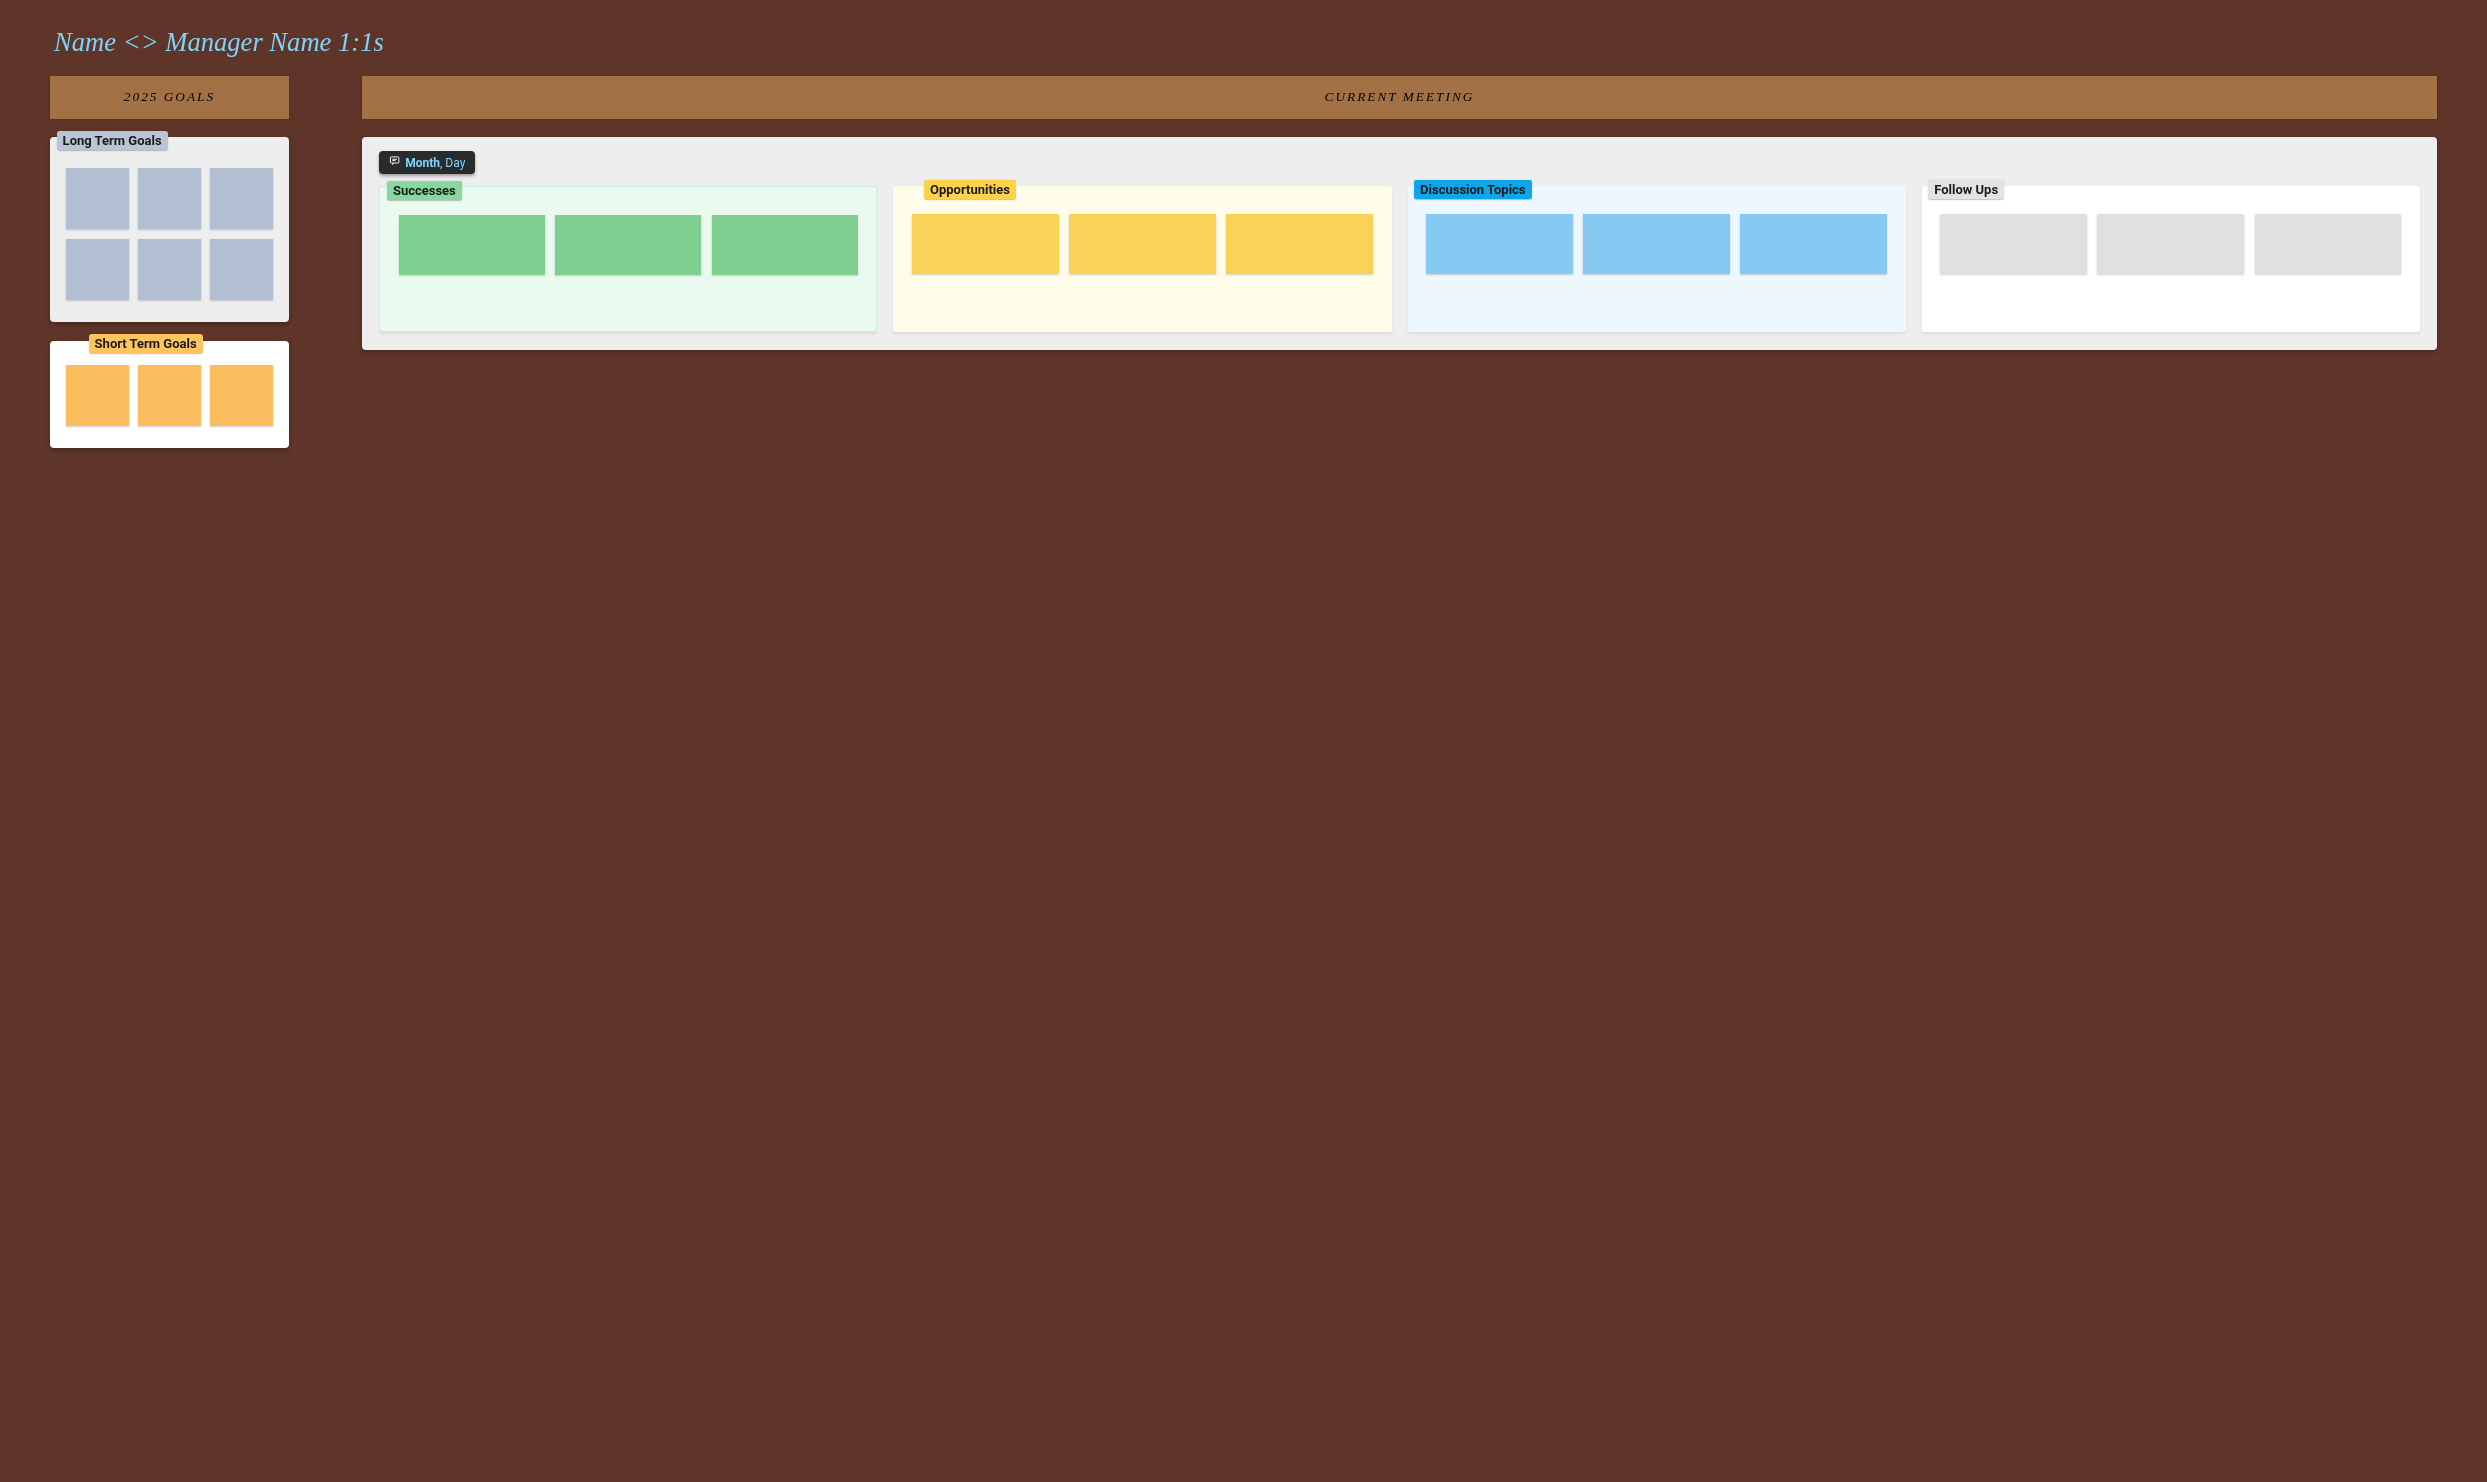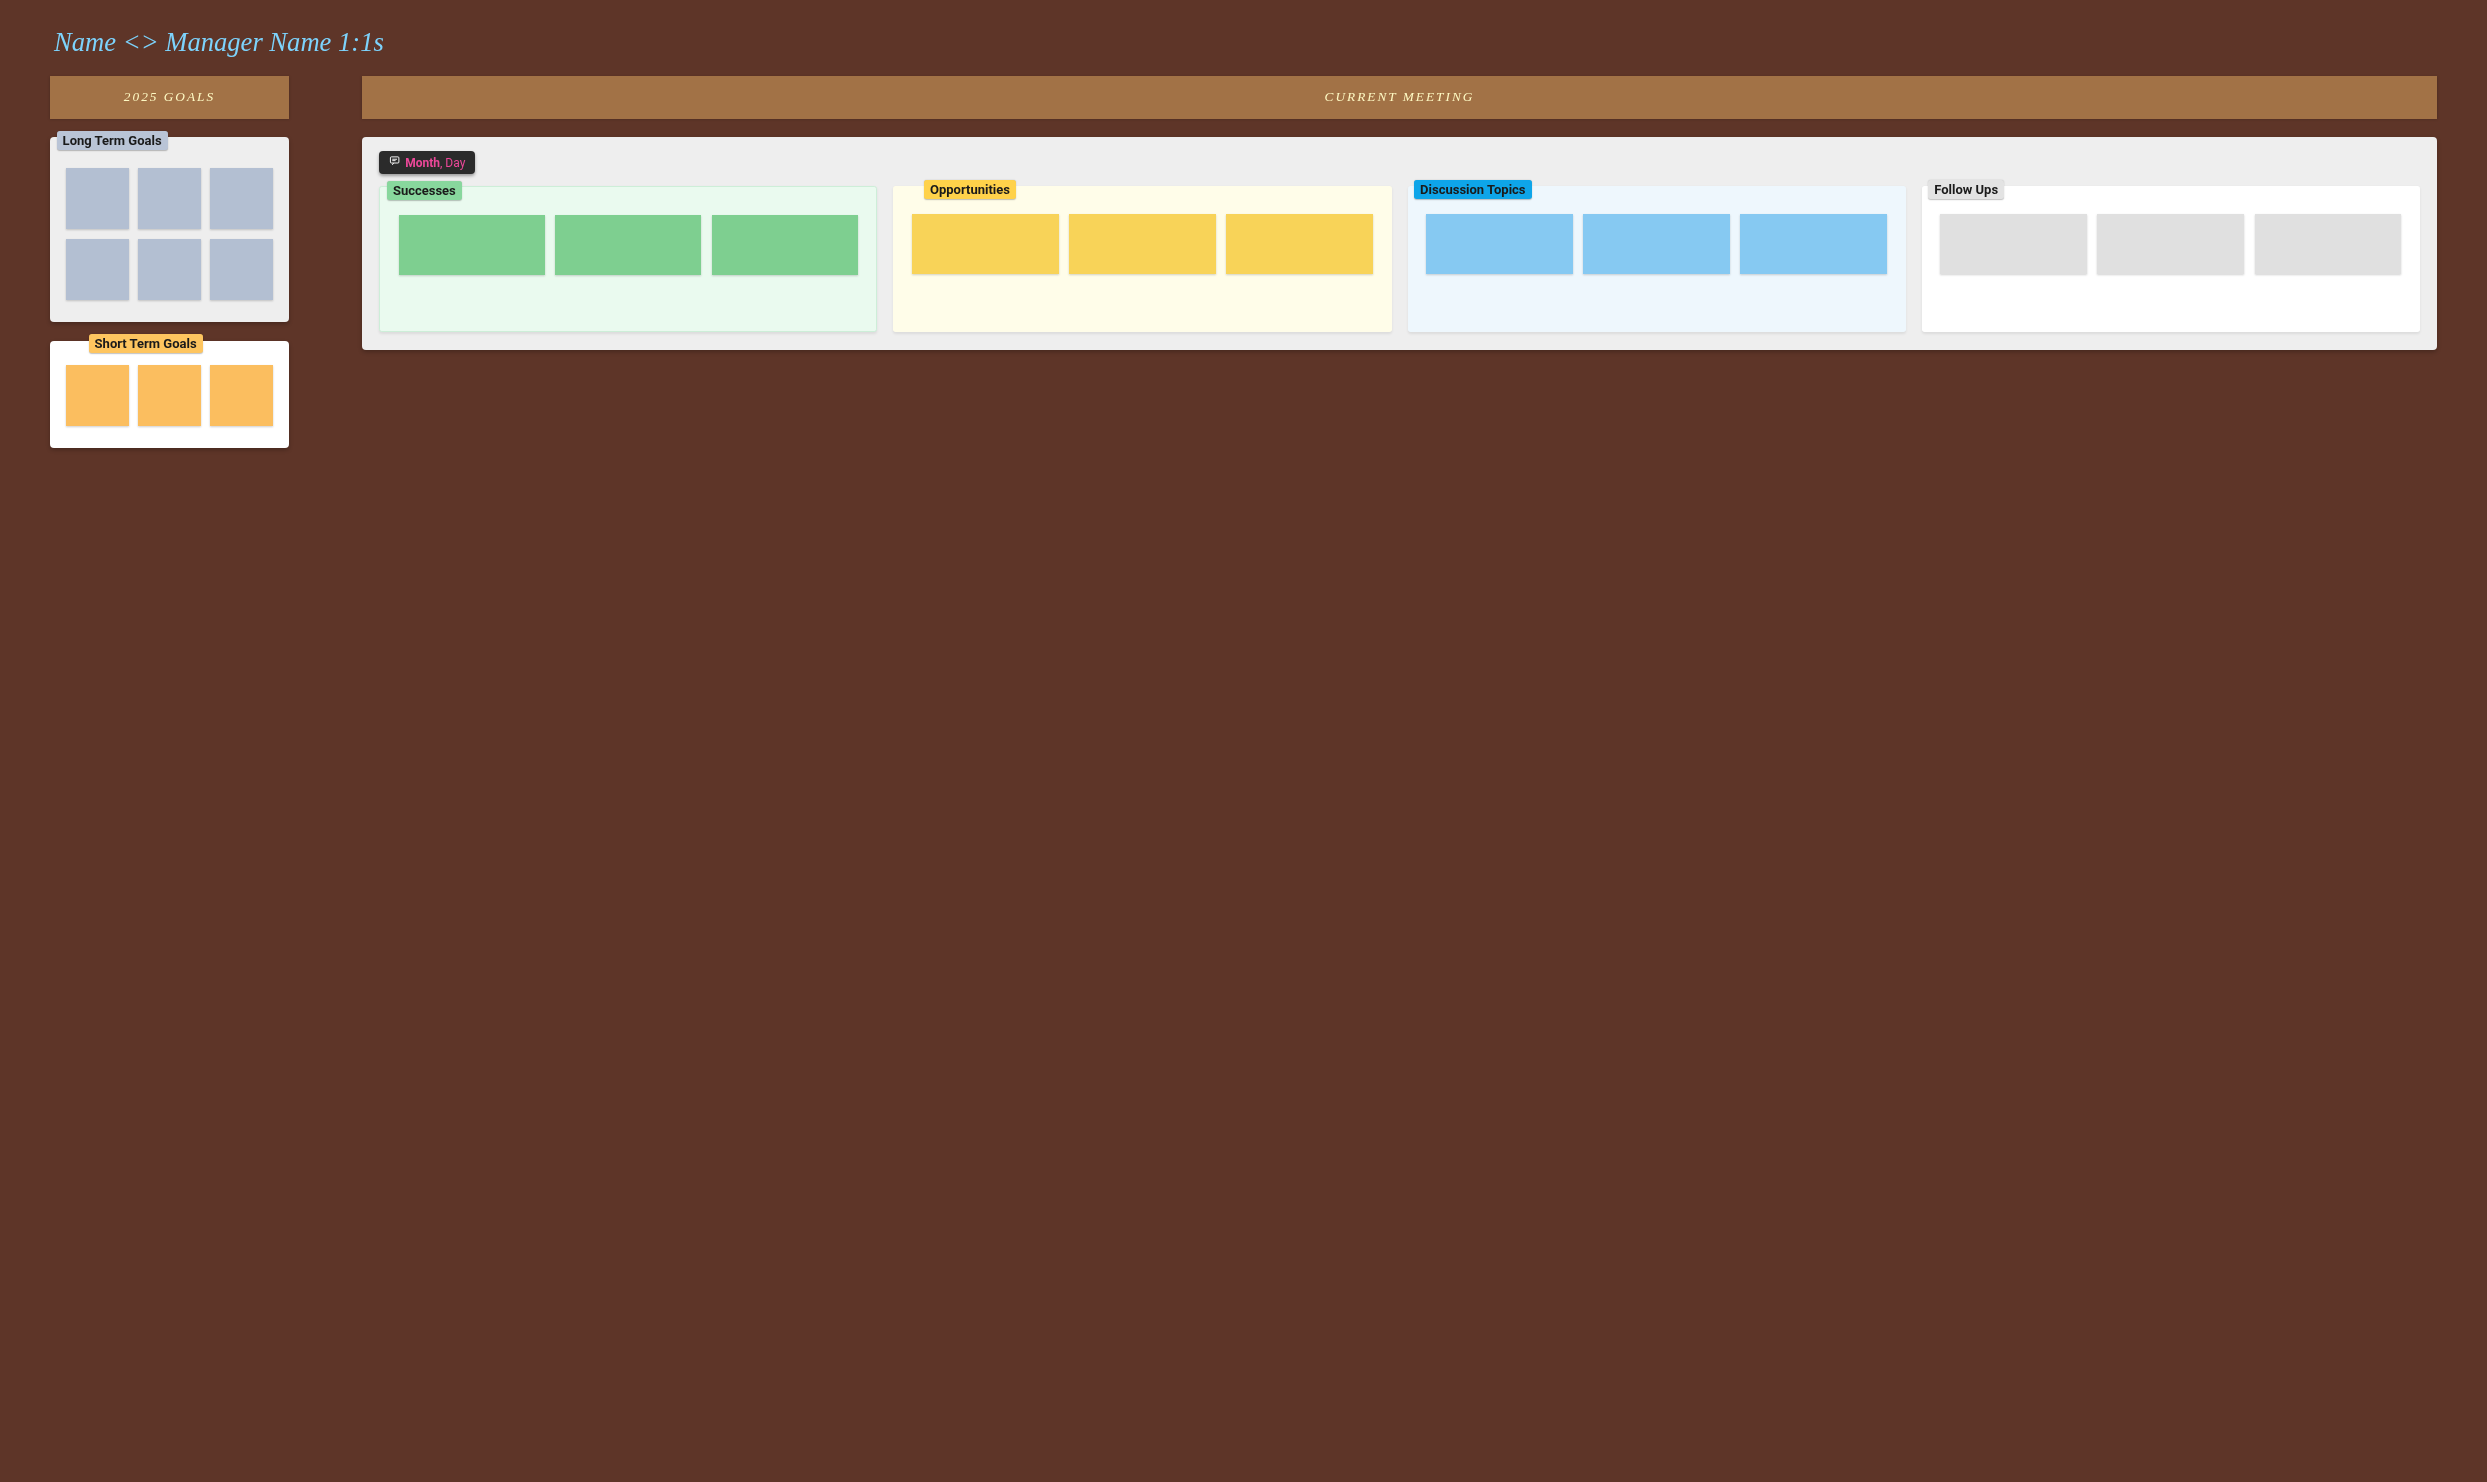"2025 GOALS" .section-header { color: #fef9c3 -> #000000 }
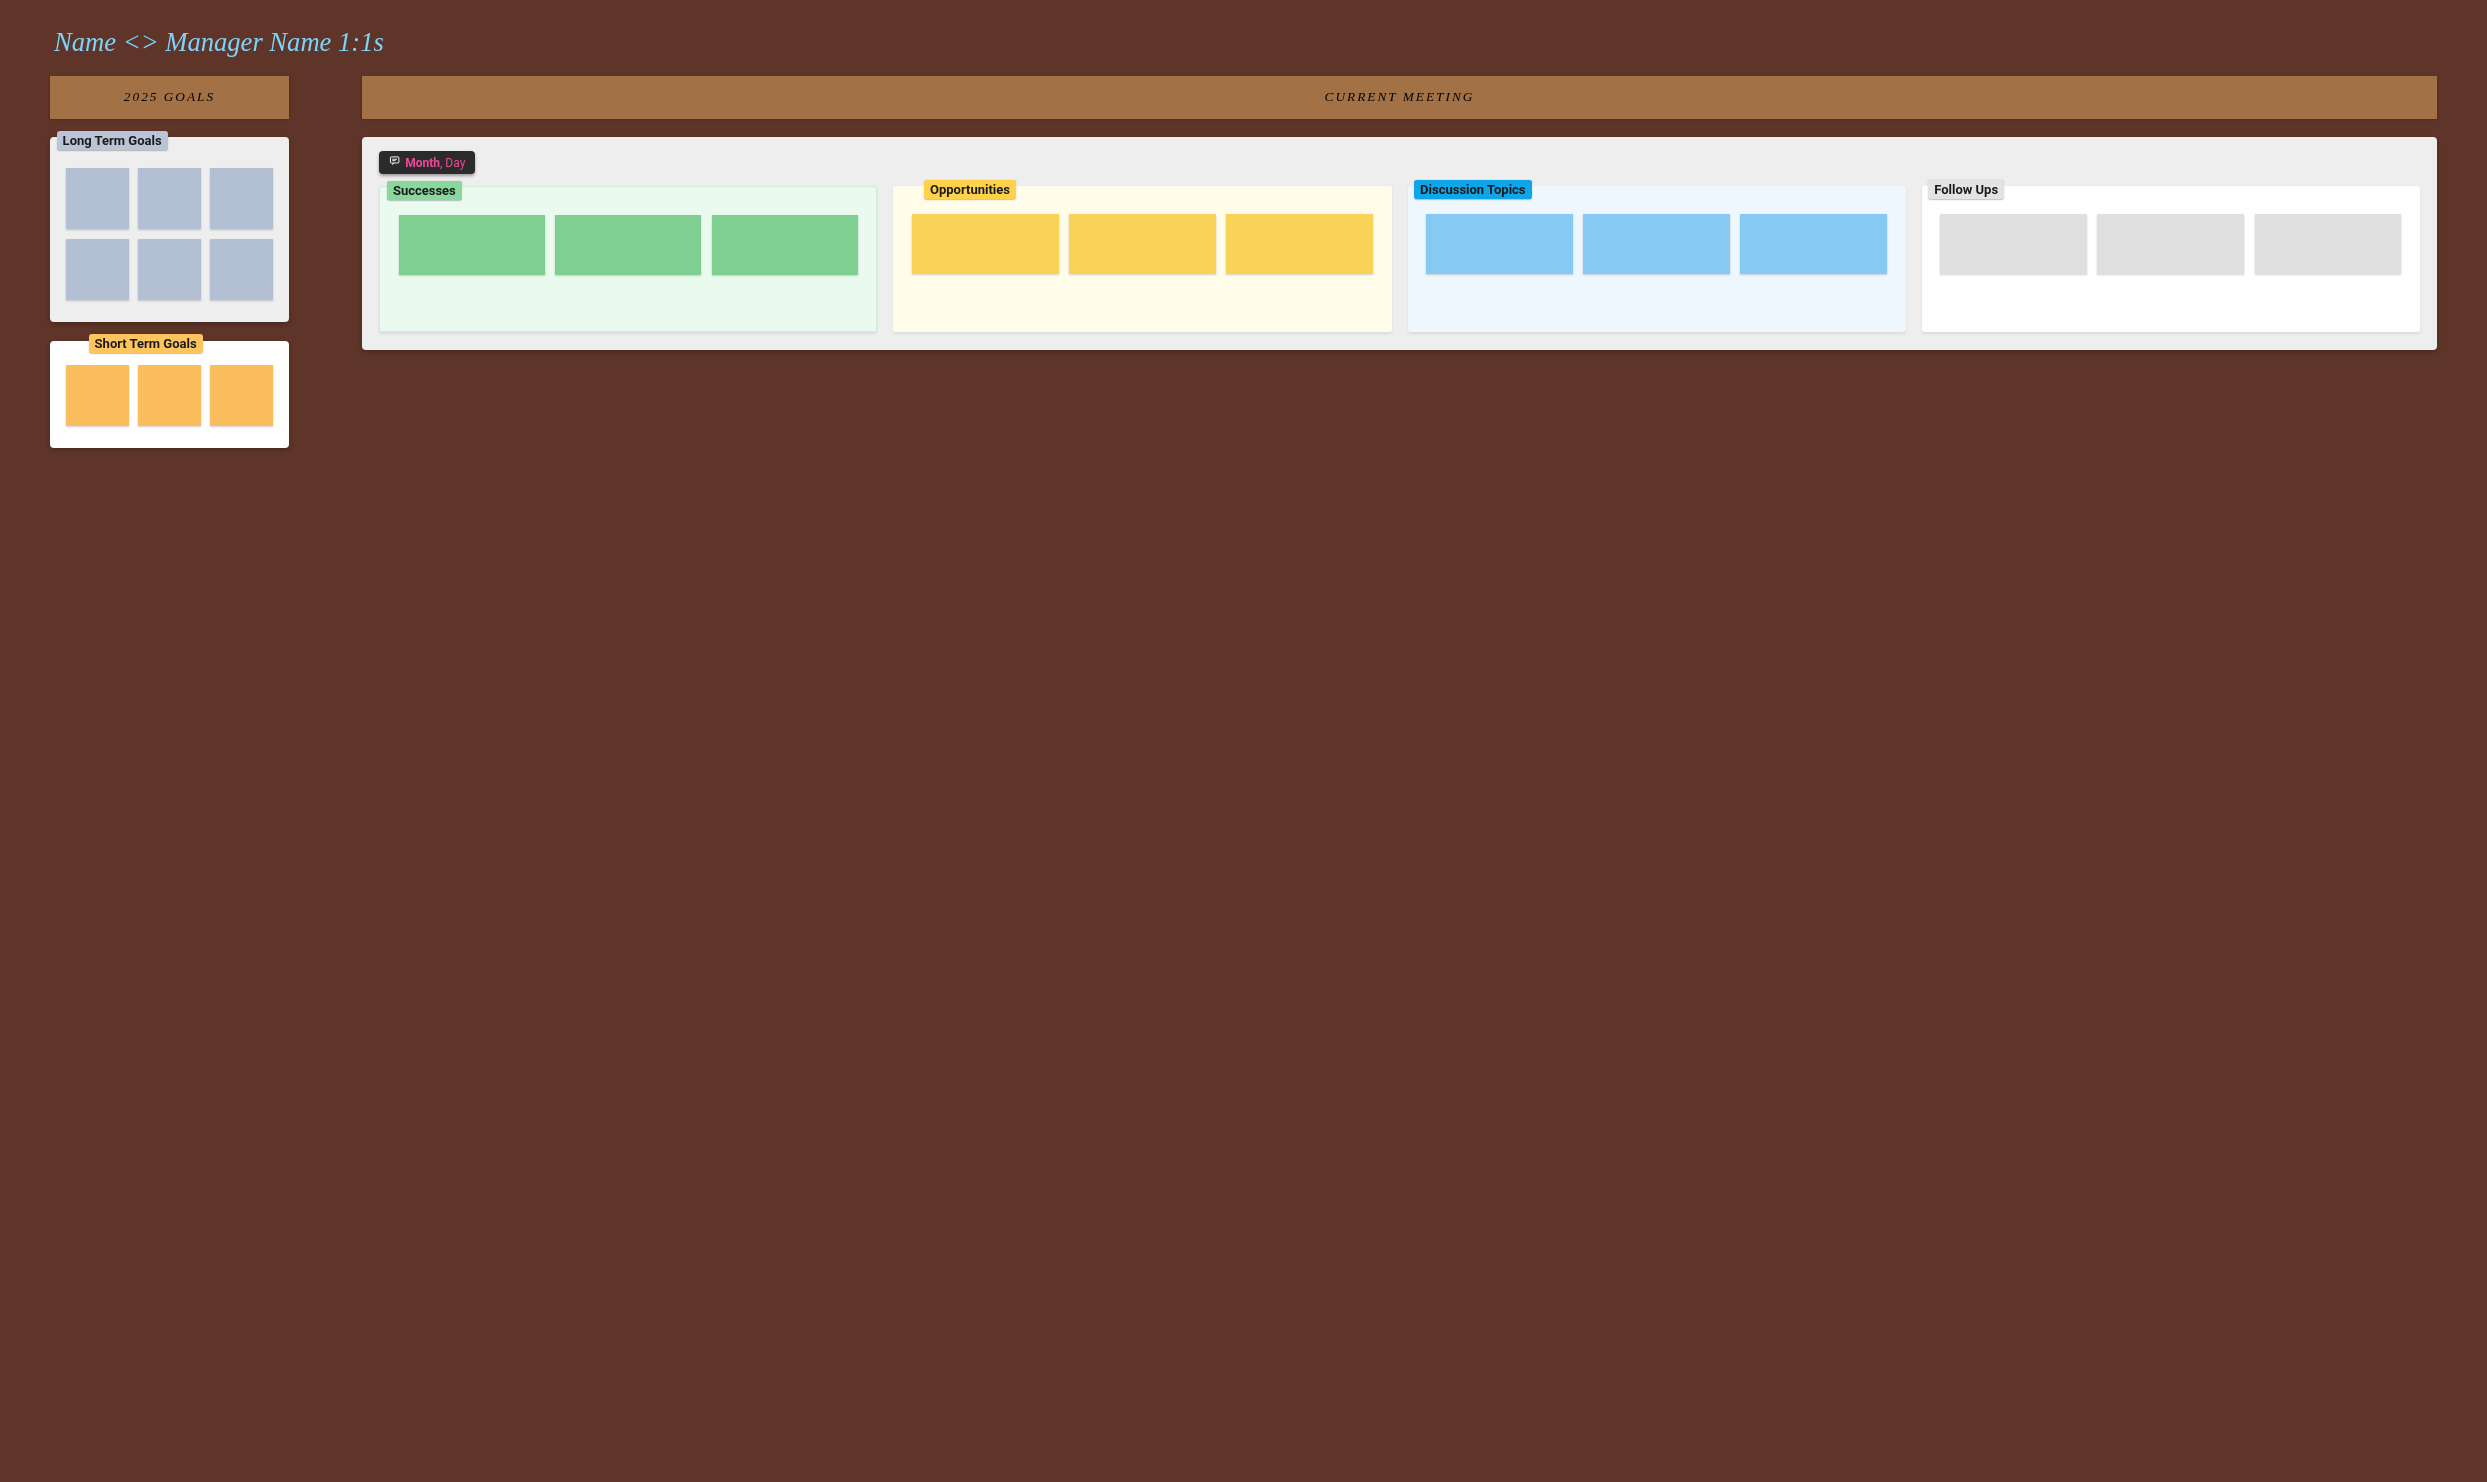"Month, Day" .date-chip { color: #ec4899 -> #7dd3fc }
